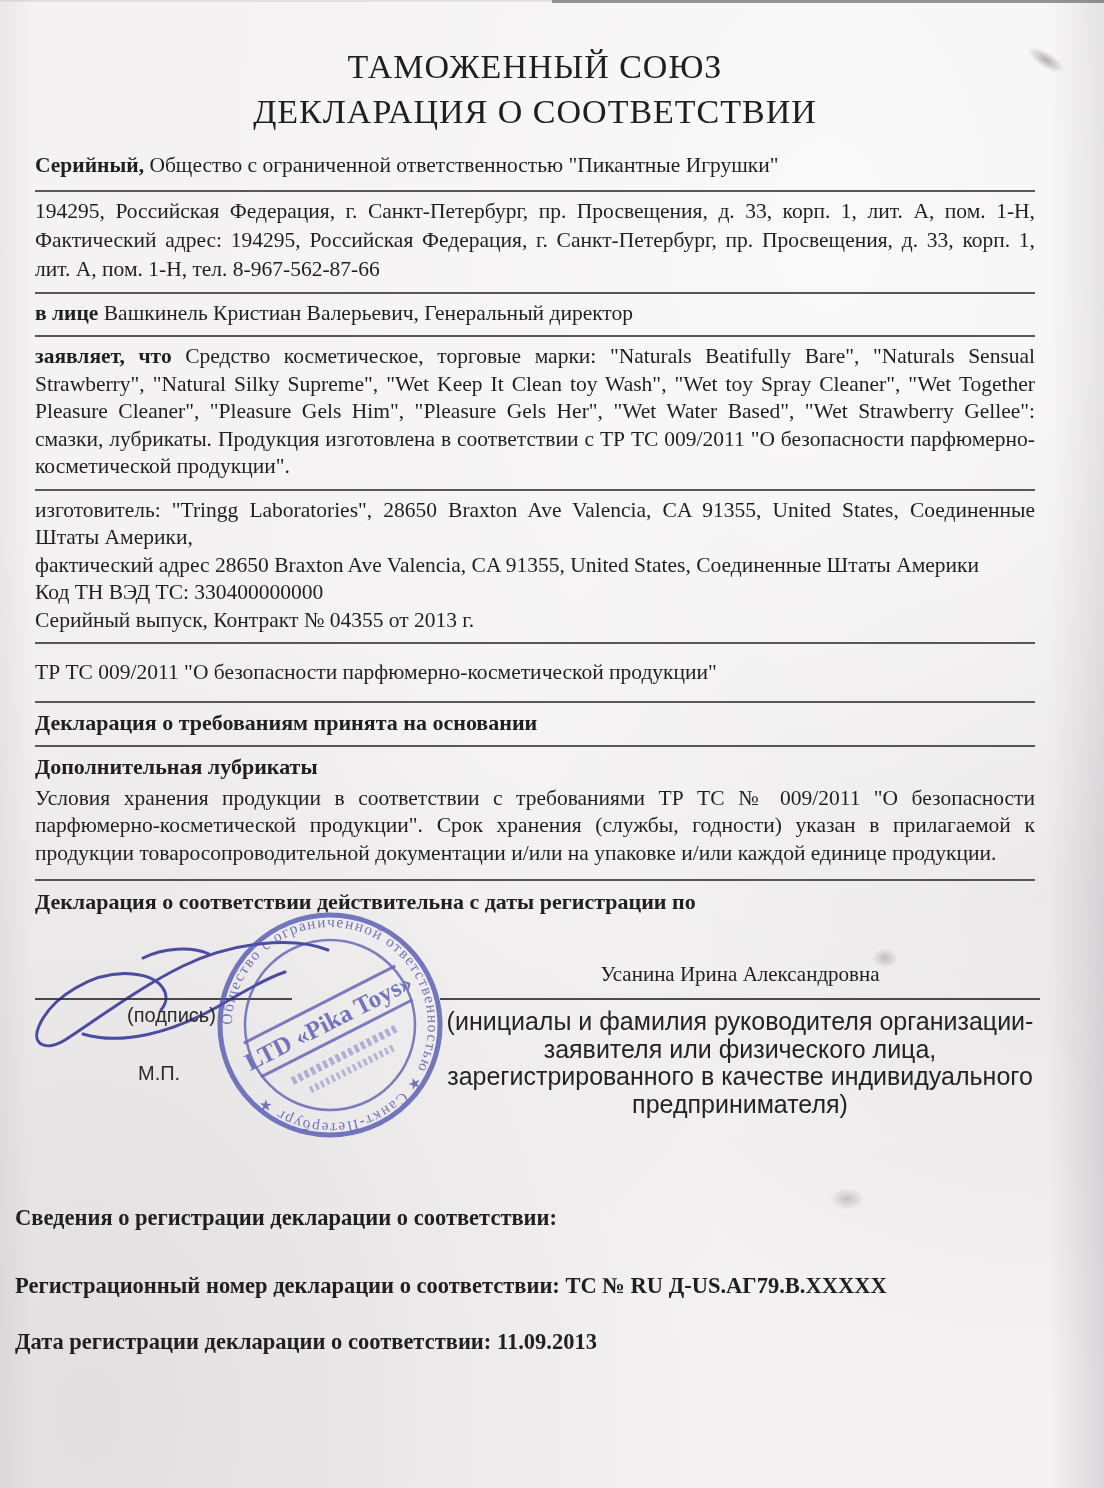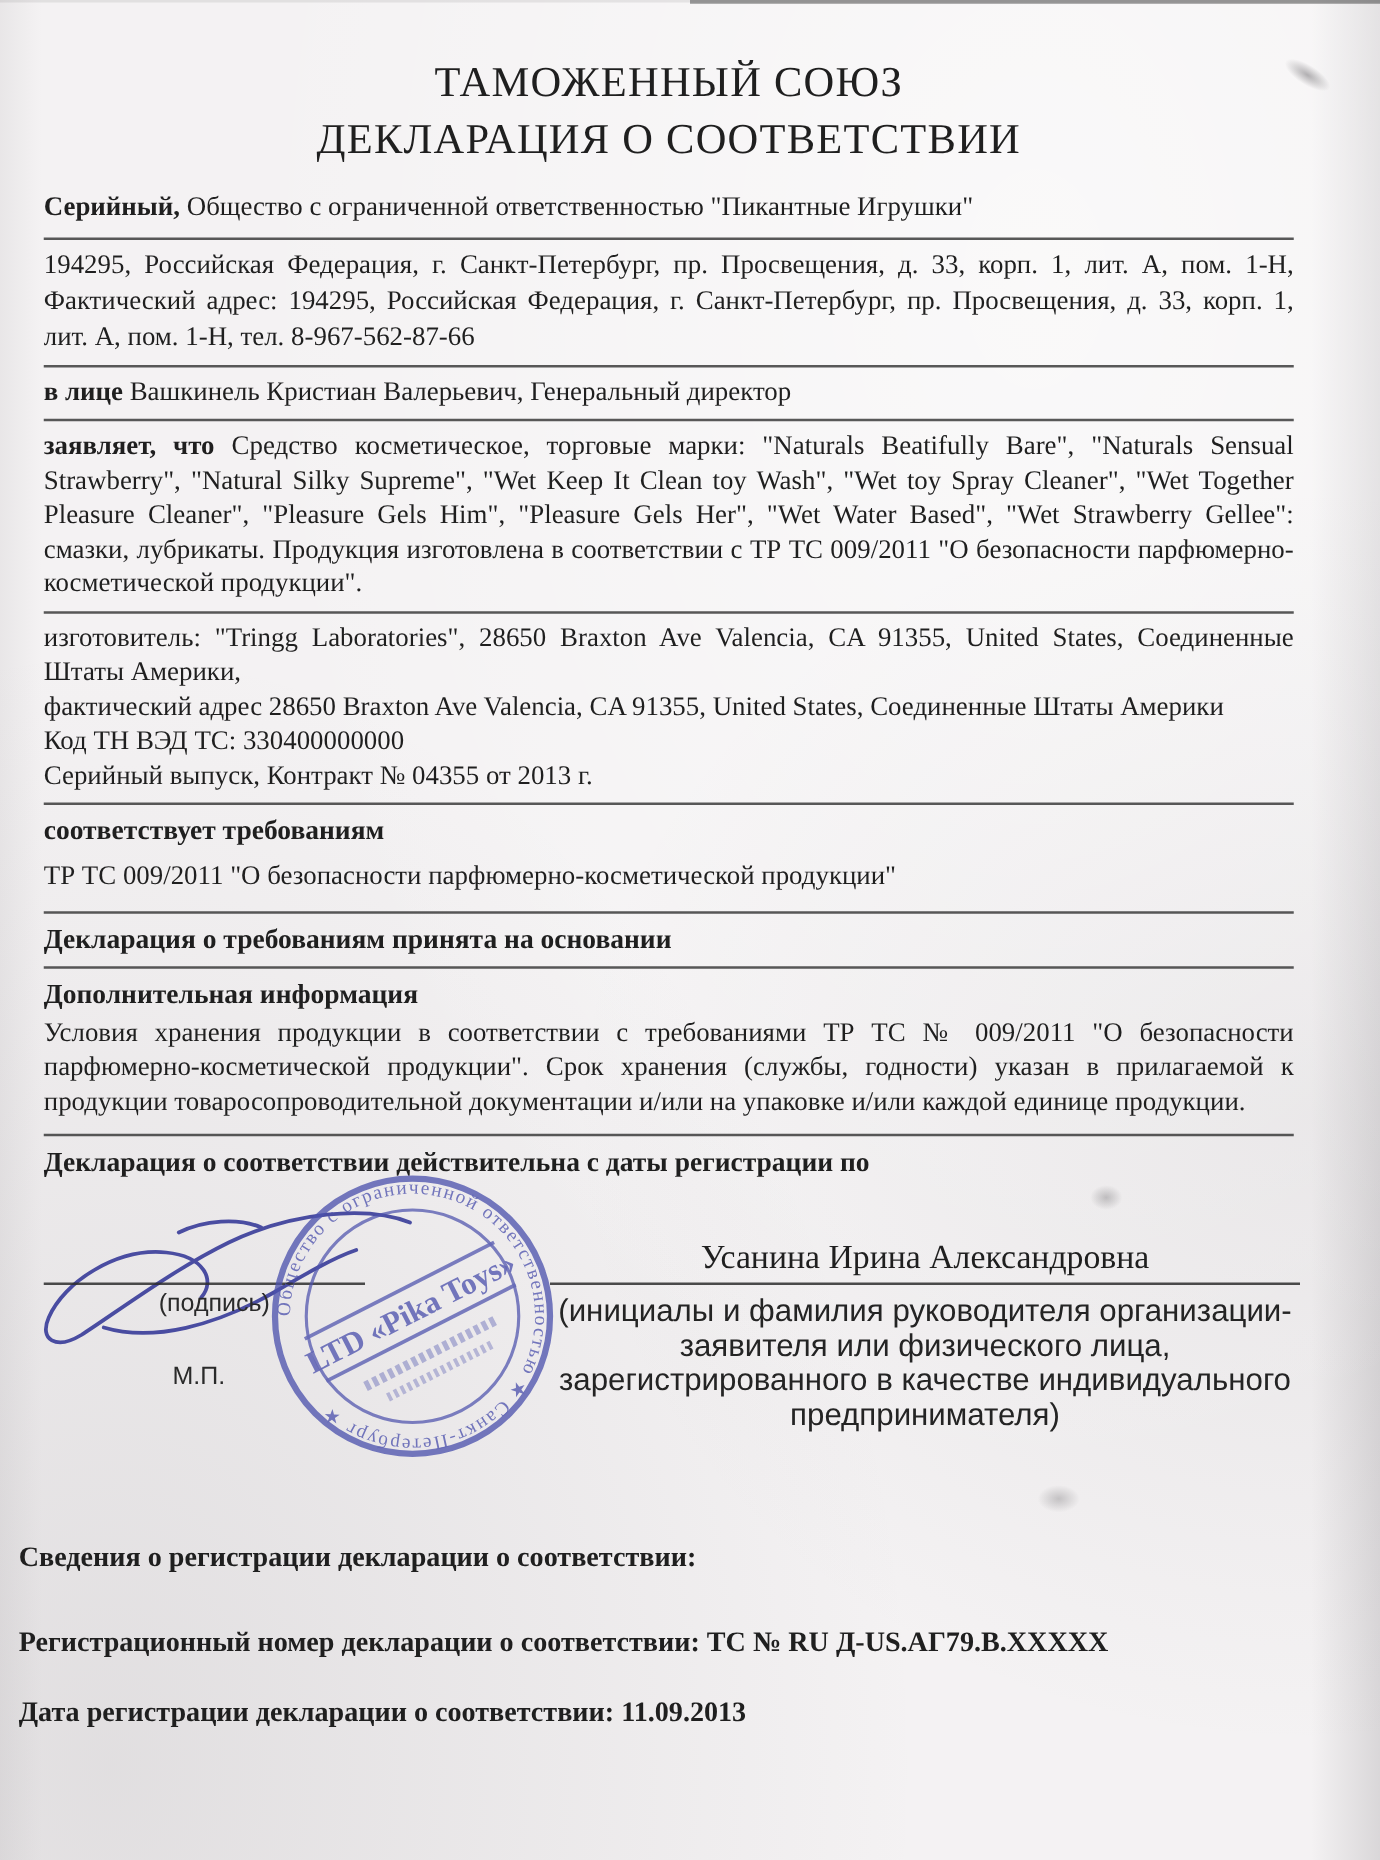"соответствует требованиям" p.hdr { html: <p>соответствует требованиям</p> -> none }
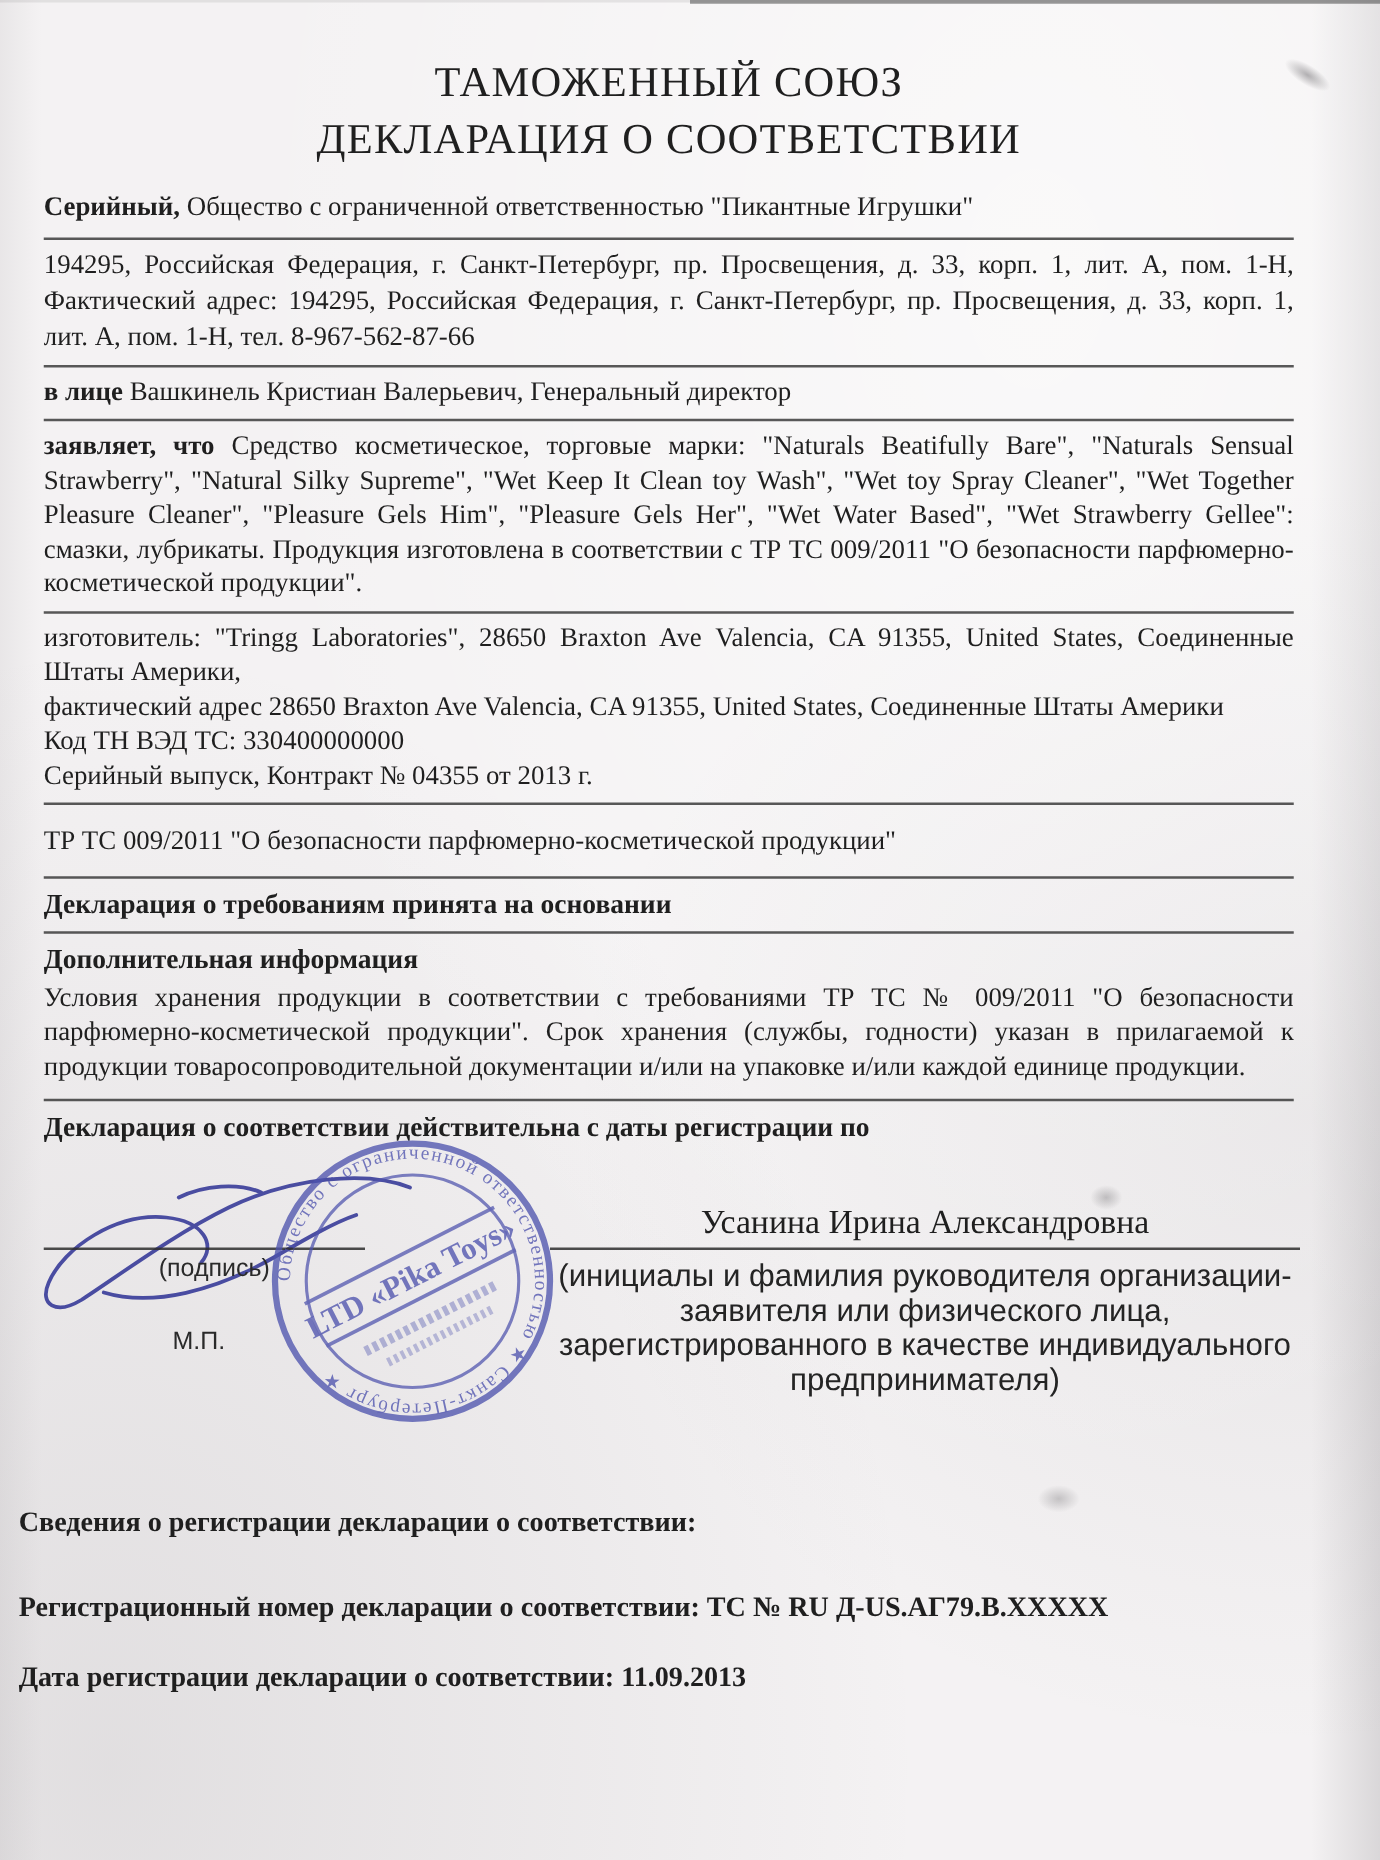"Дополнительная информация" p.hdr { text: информация -> лубрикаты }
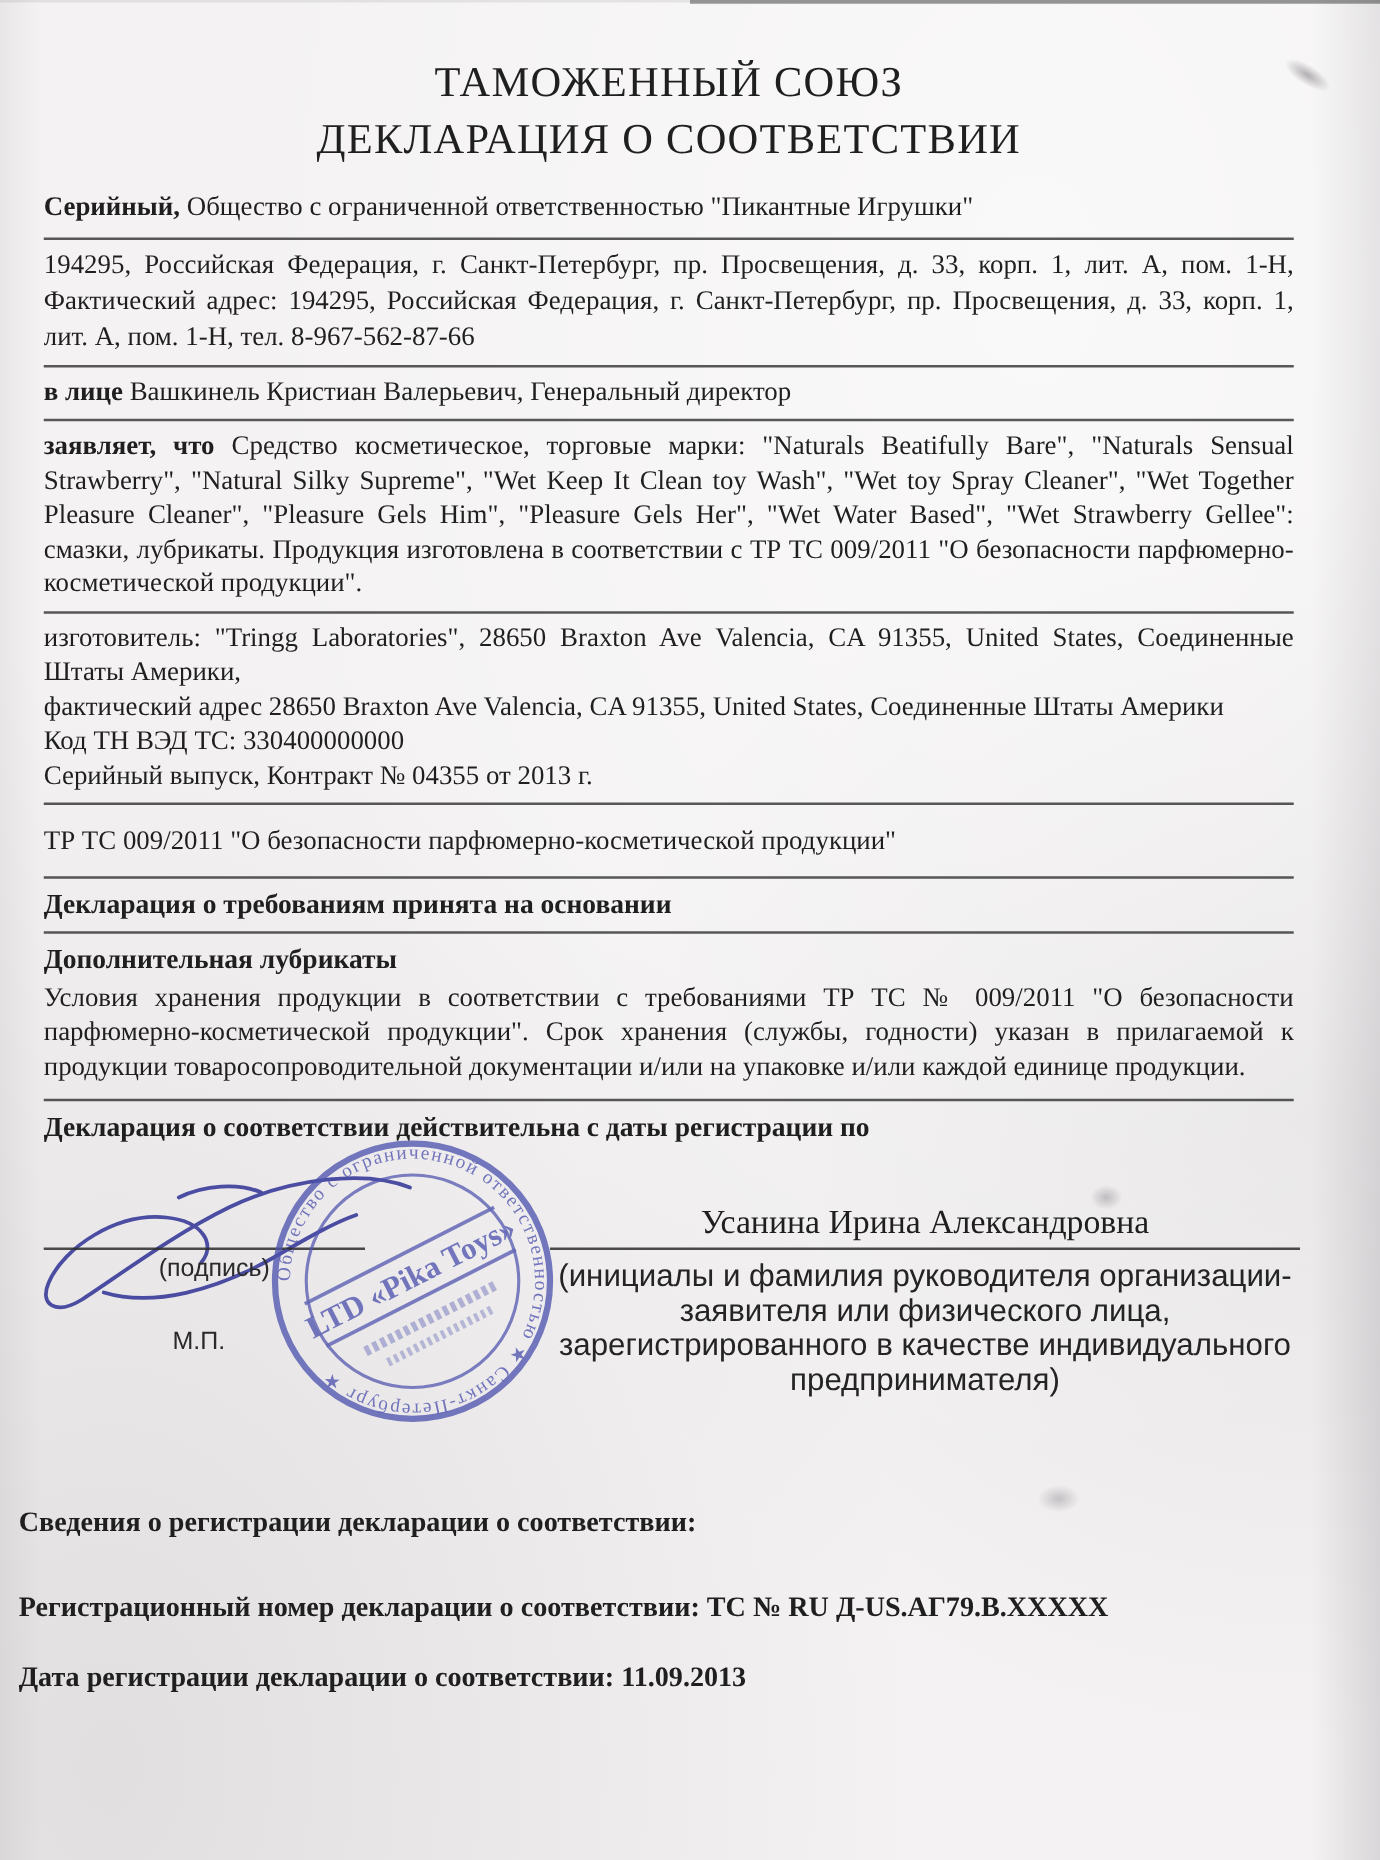"Усанина Ирина Александровна" .head-name { font-size: 27px -> 21px }
